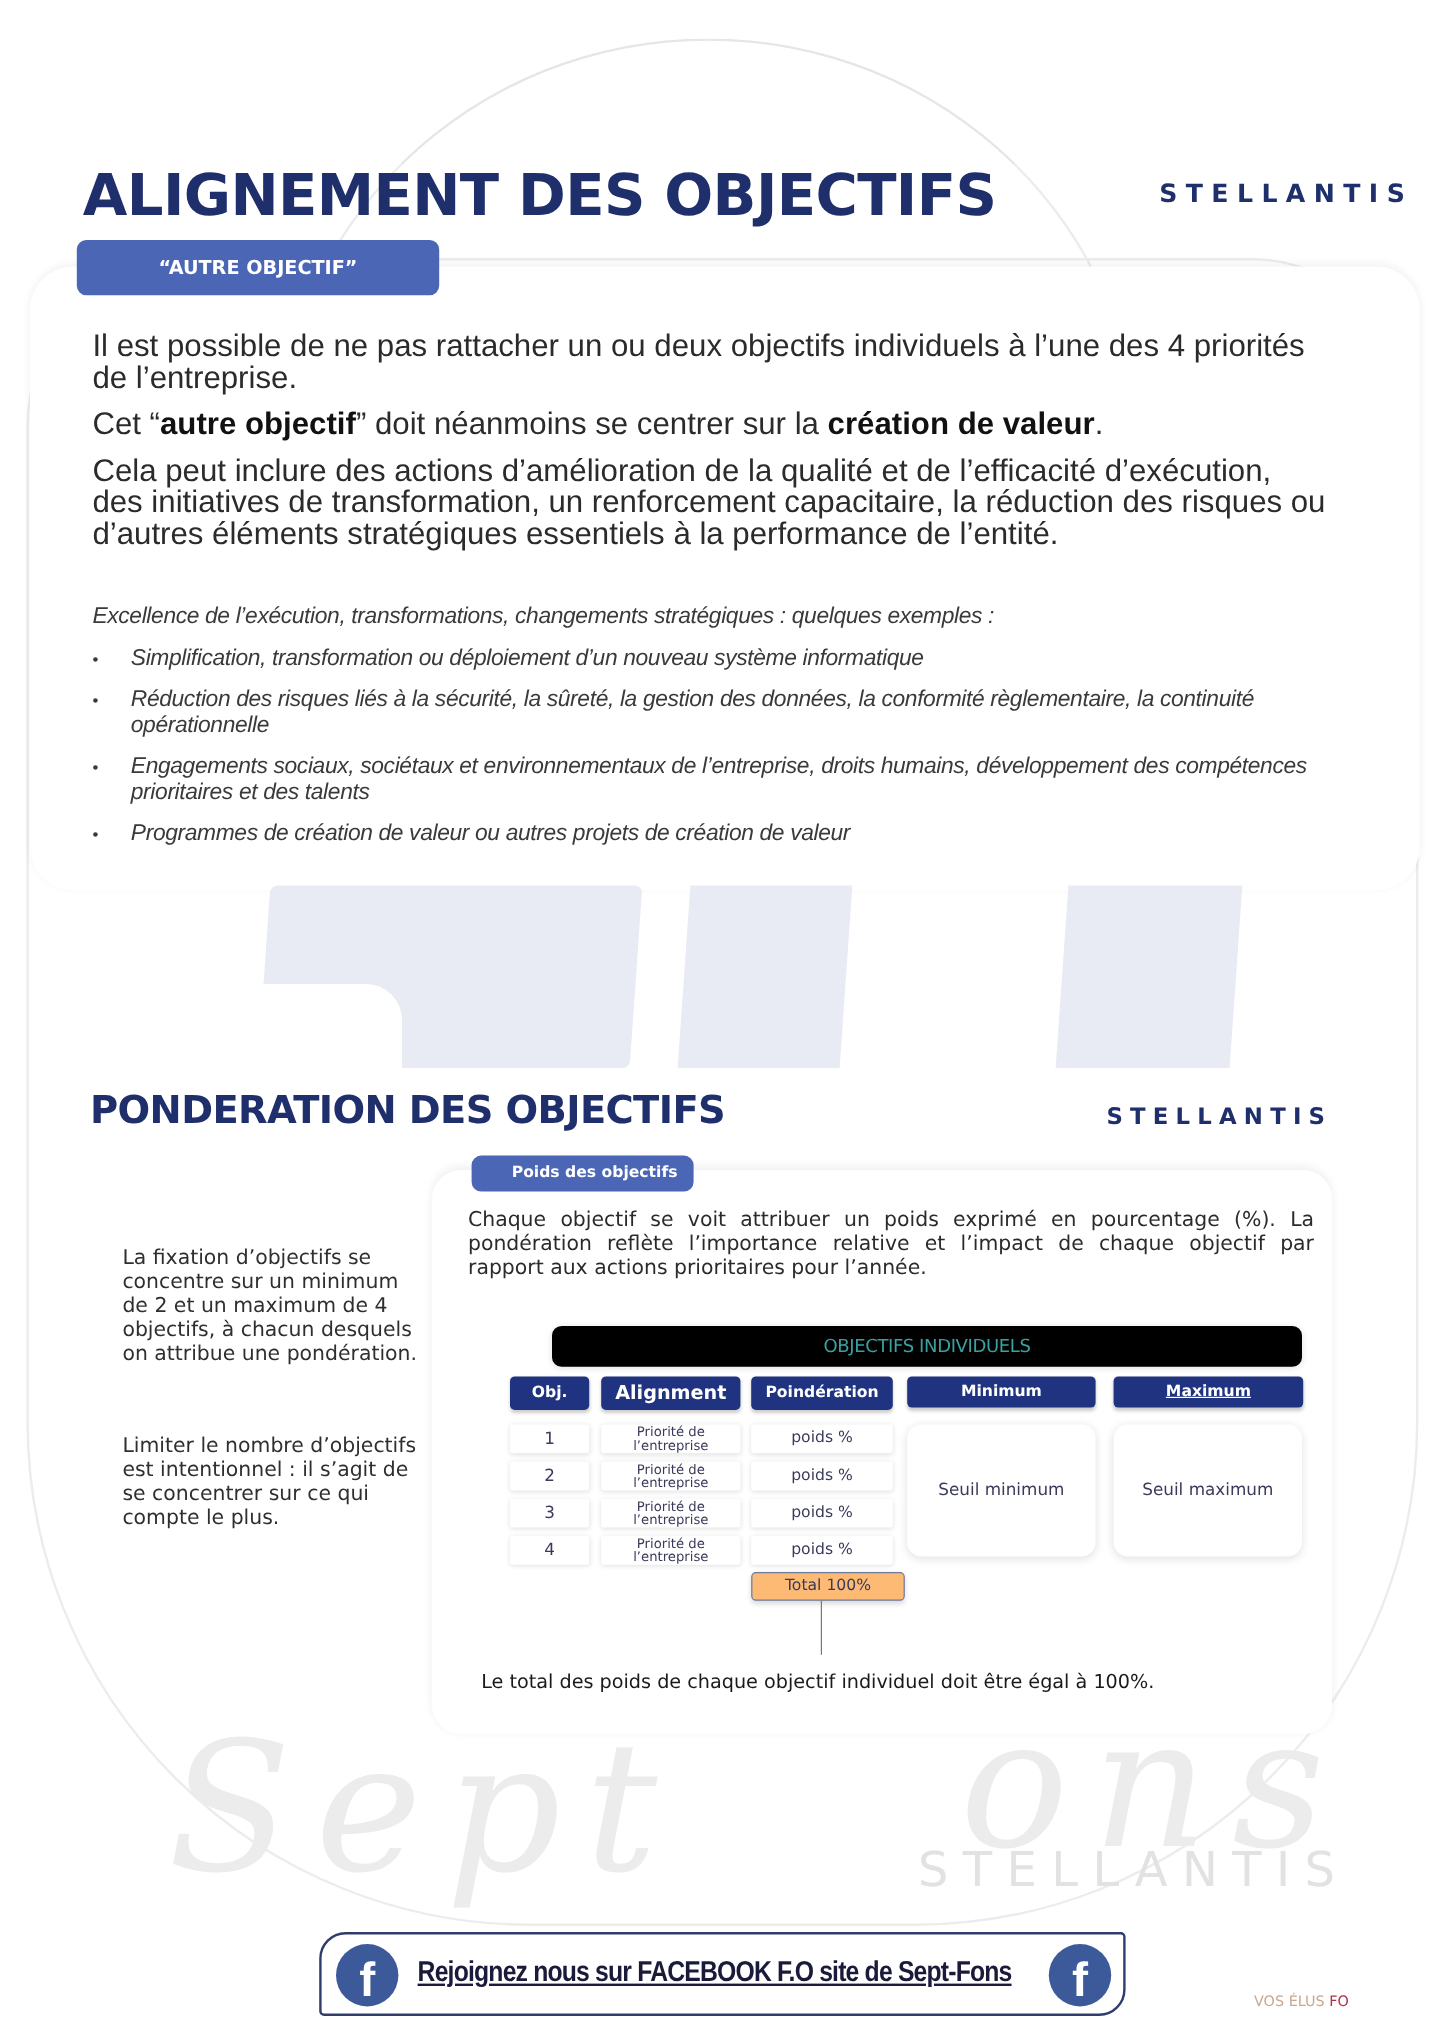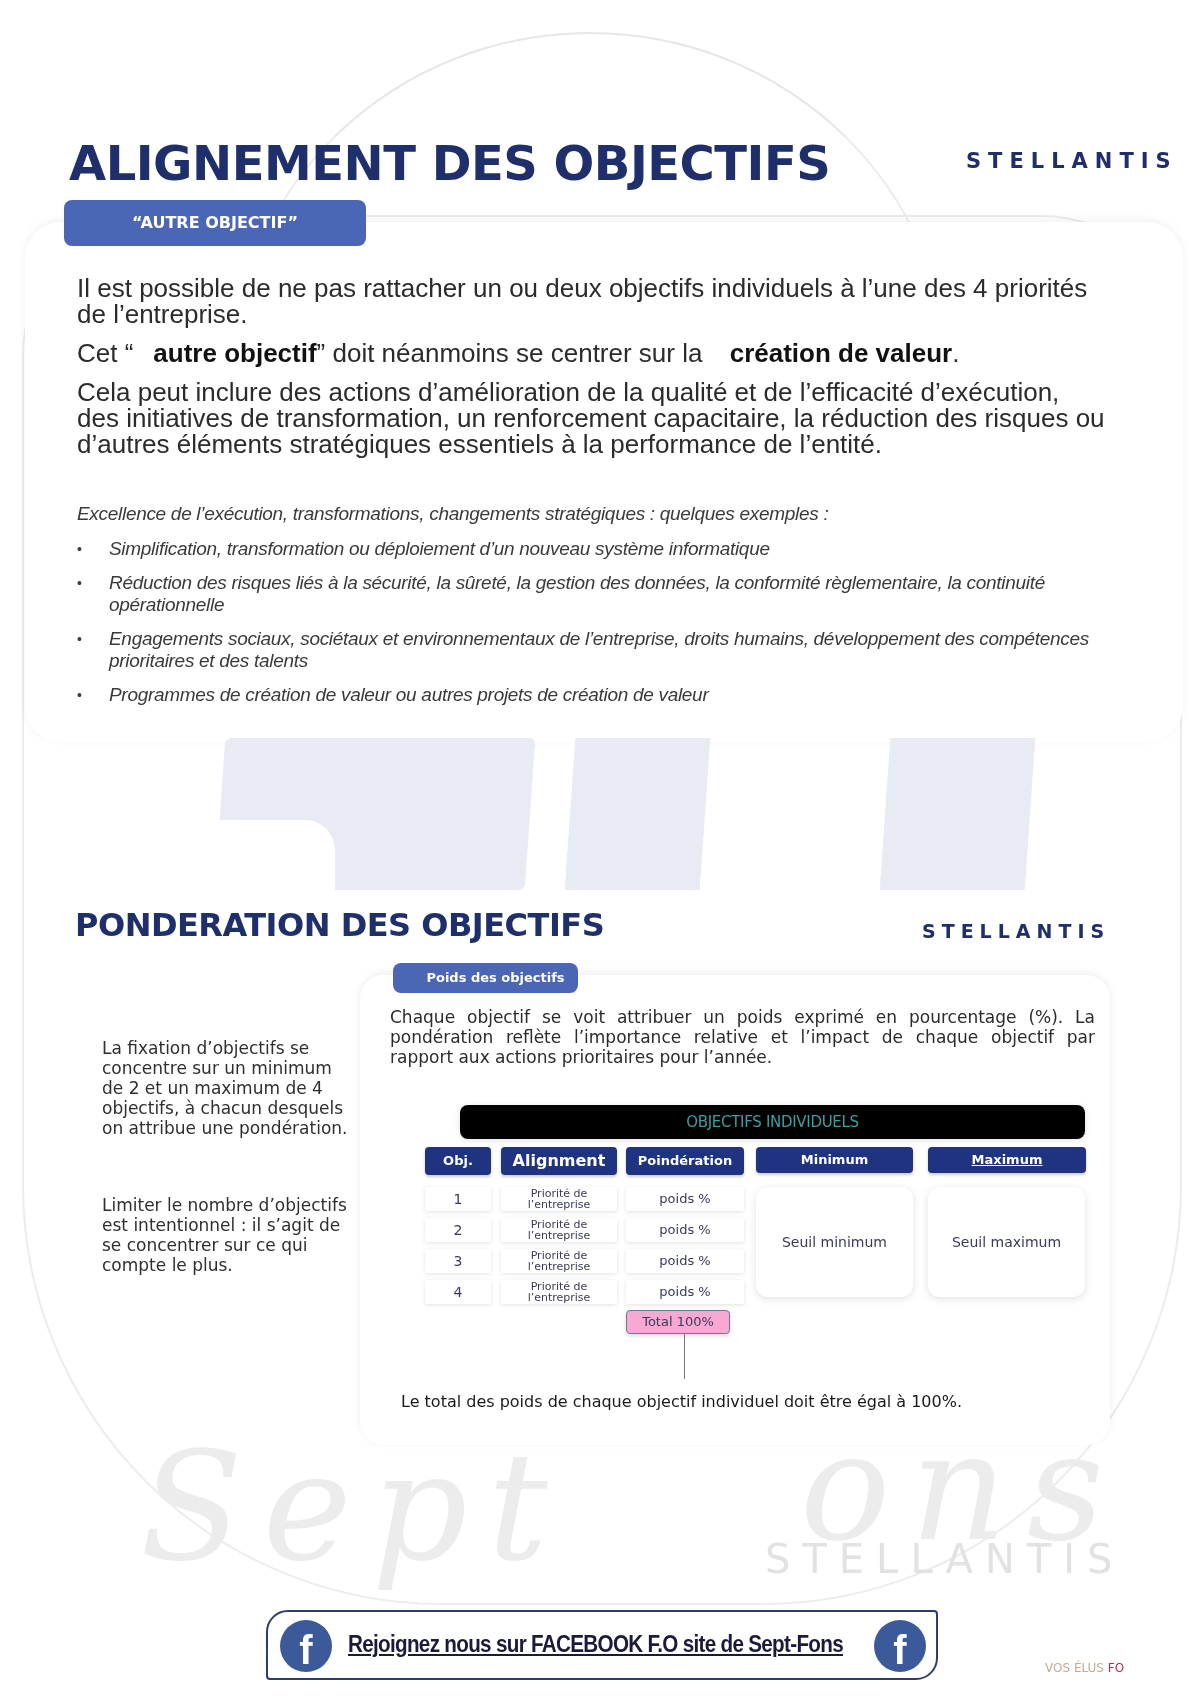"autre objectif" .p b { margin-left: 20px -> none }
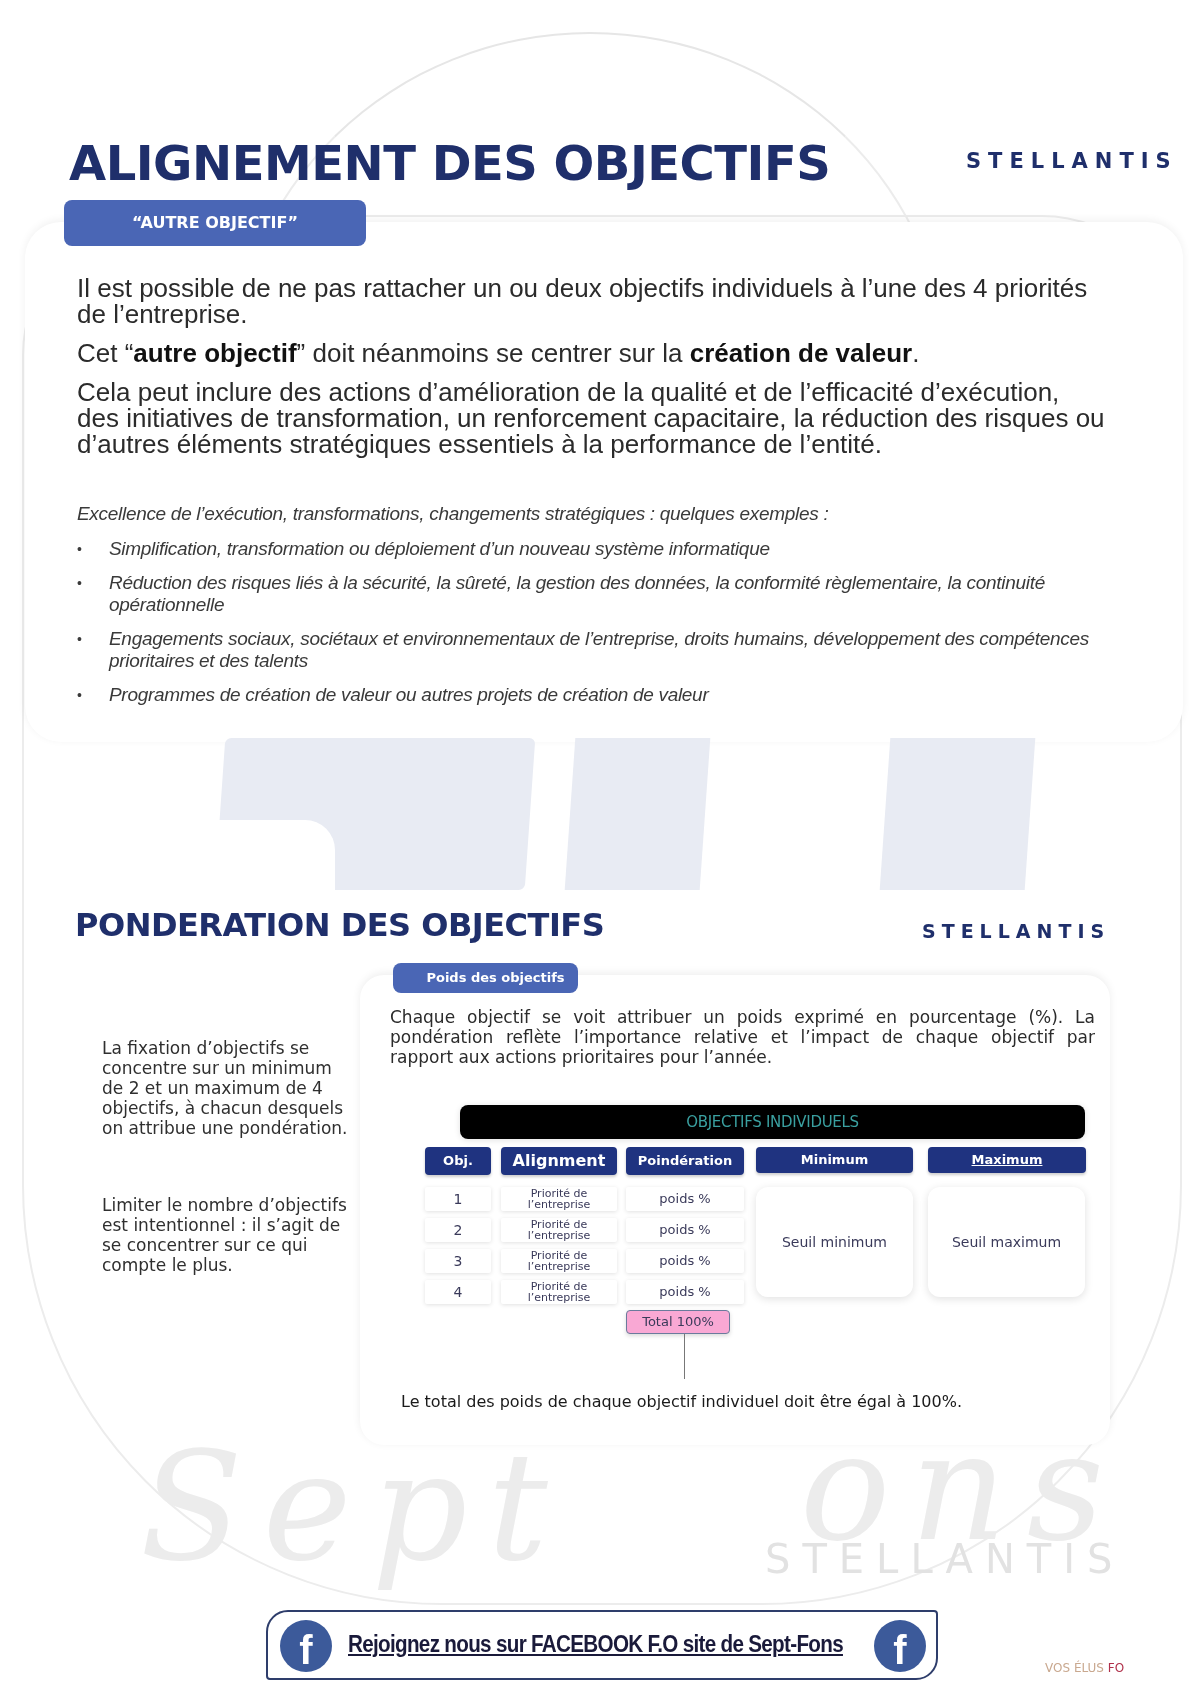"Total 100%" .total { background: #f9a8d4 -> #fdba74; width: 104px -> 128px }
